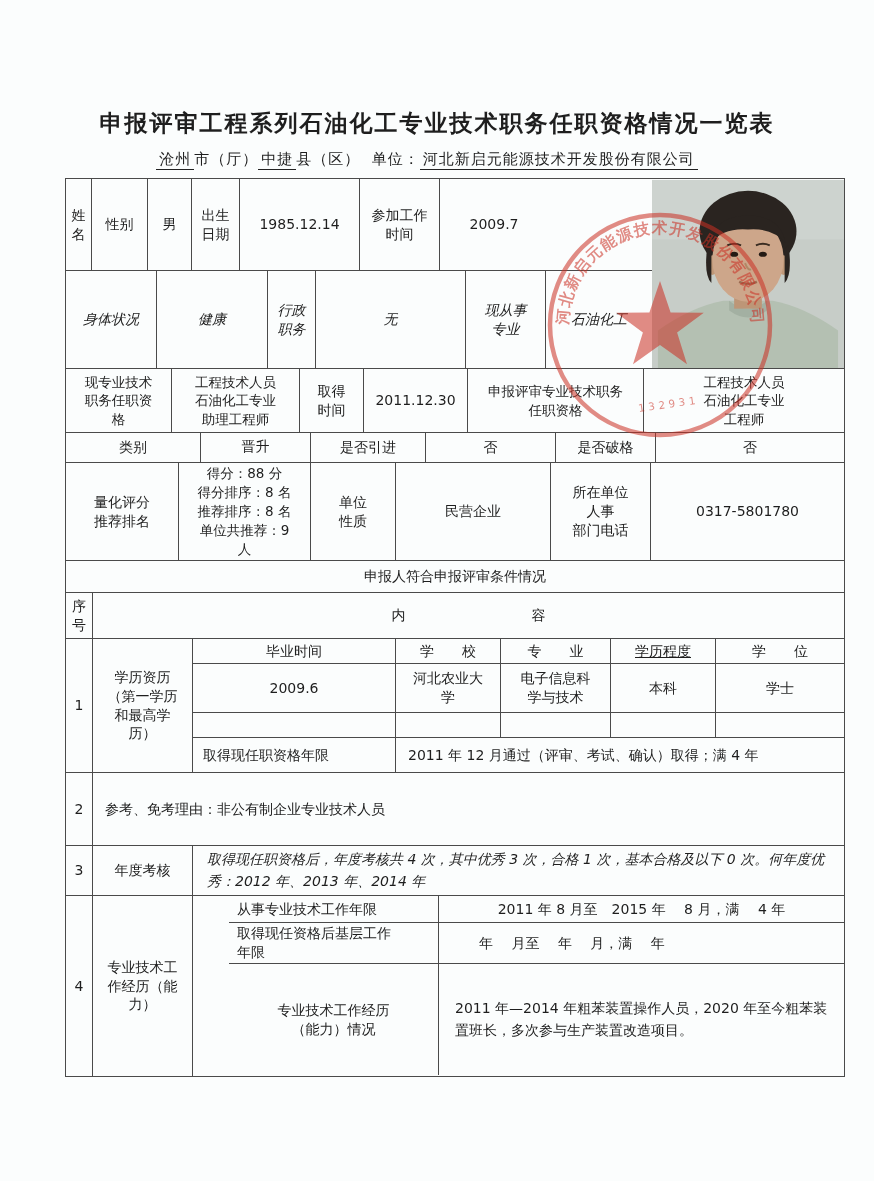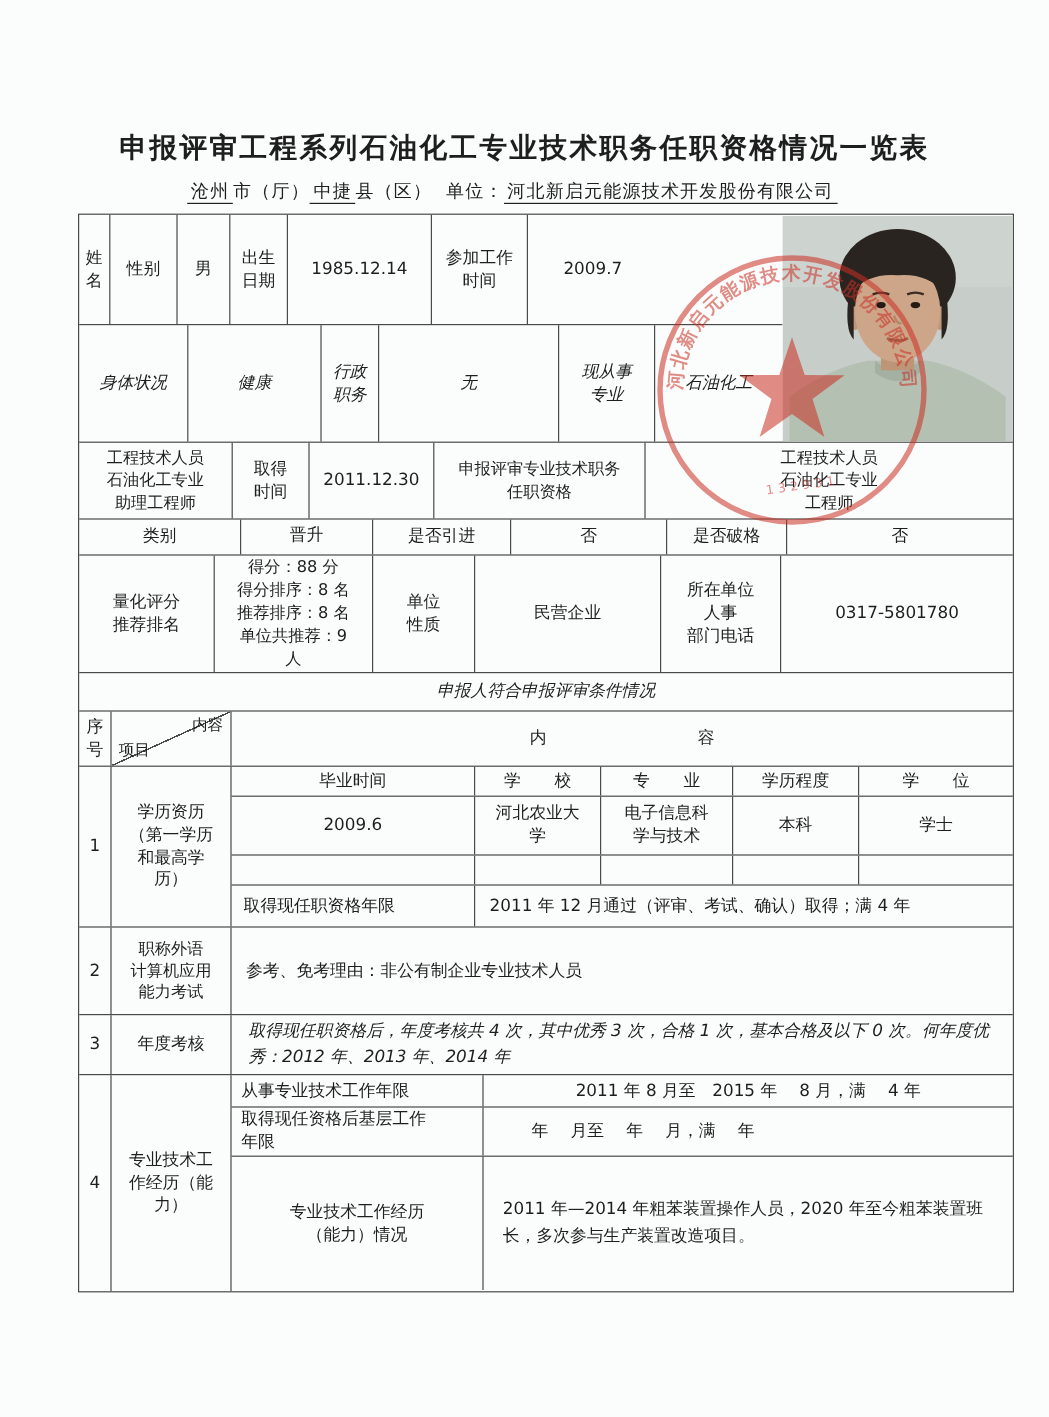"现专业技术" div.c { html: none -> <div>现专业技术 职务任职资 格</div> }
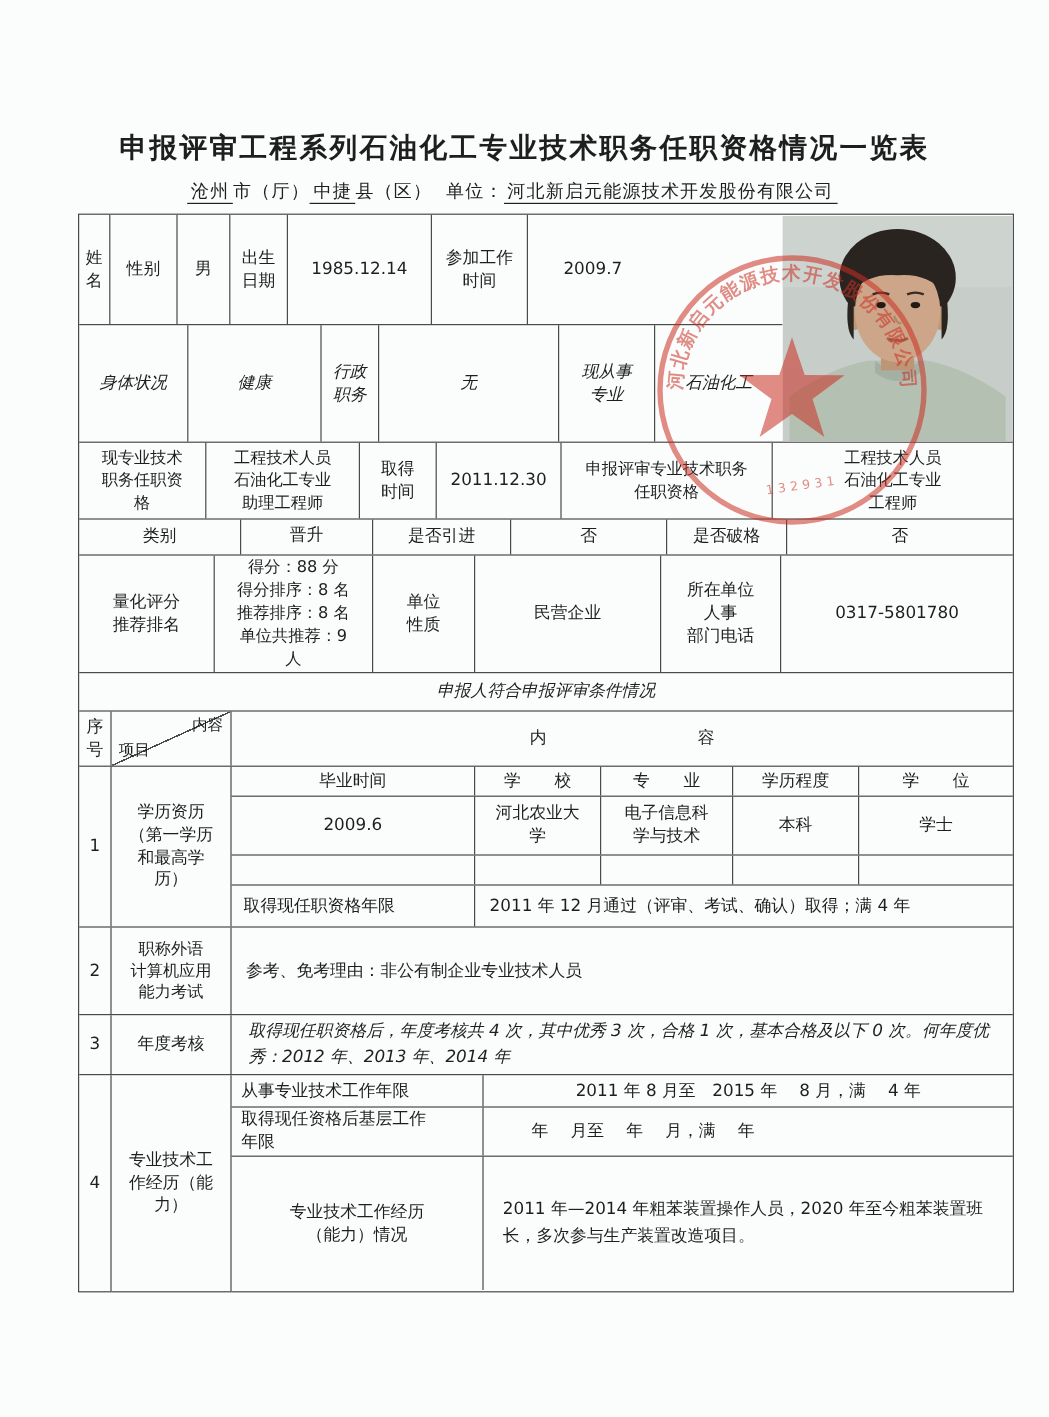"申报人符合申报评审条件情况" div.row { font-style: italic -> none }
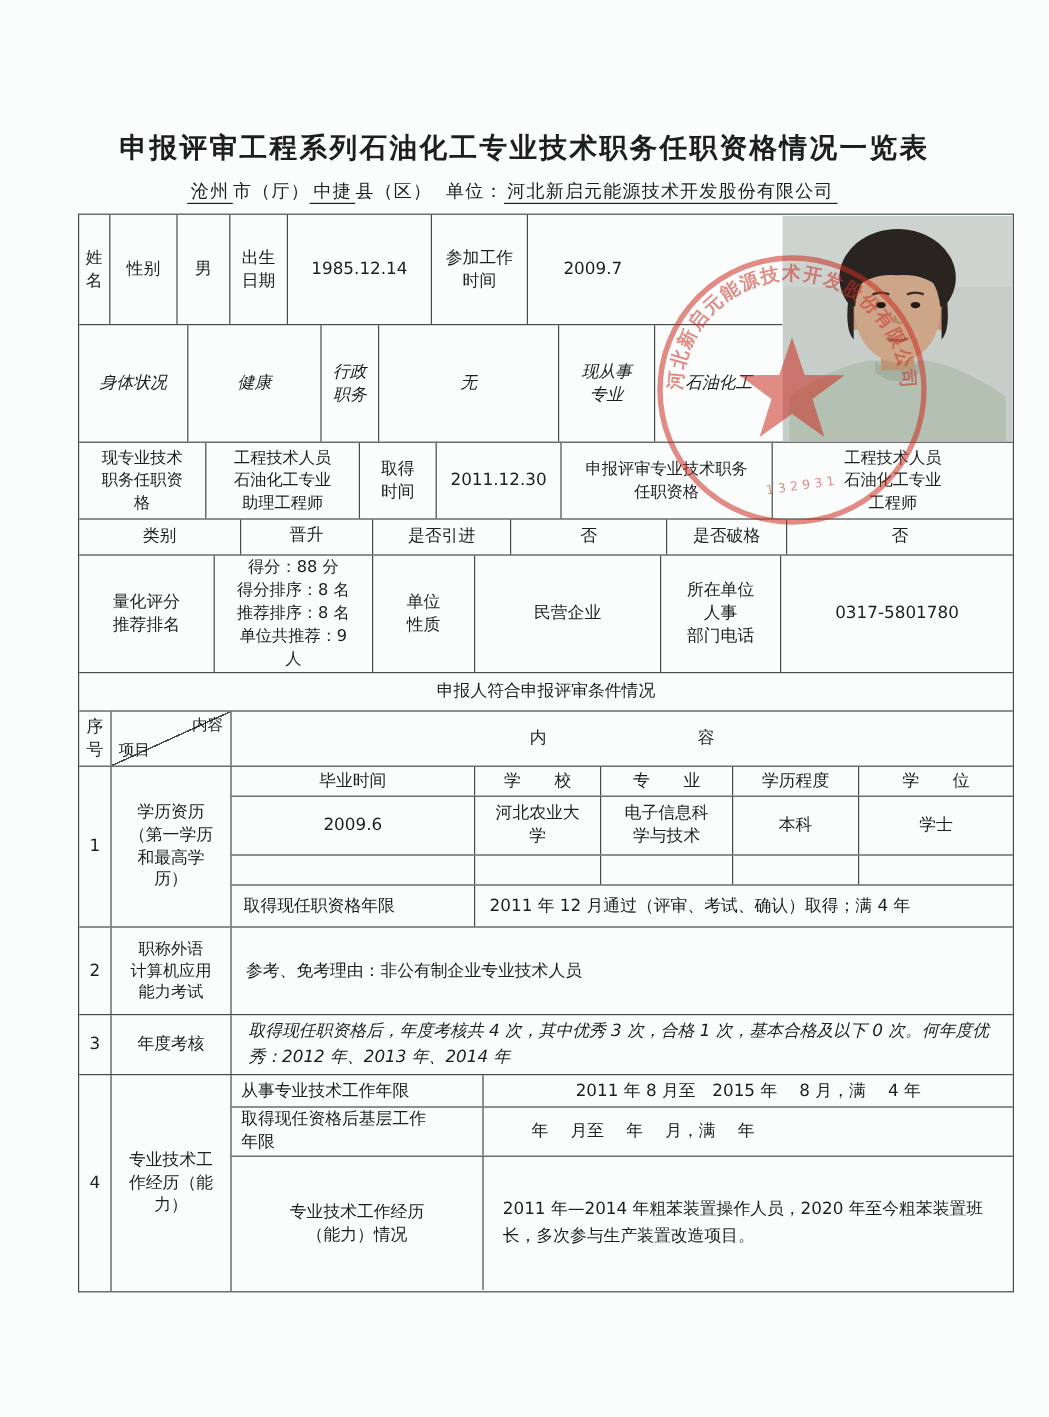"内容" div.c { html: <div> <span>内容</span> <span>项目</span> </div> -> none }
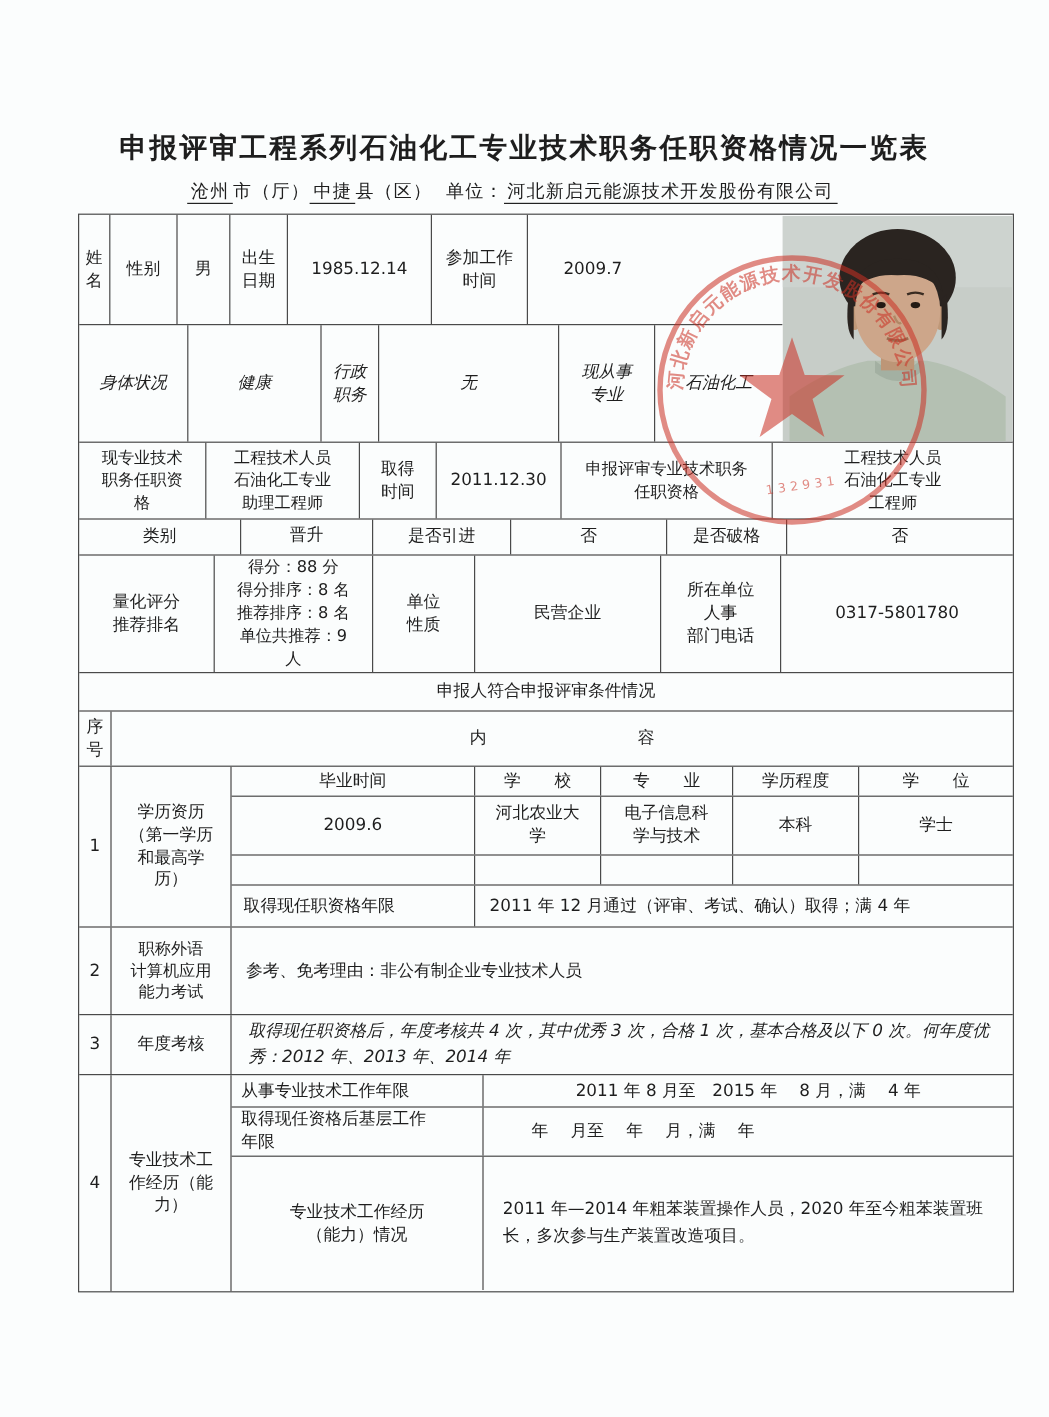"学历程度" div.c { text-decoration: none -> underline }
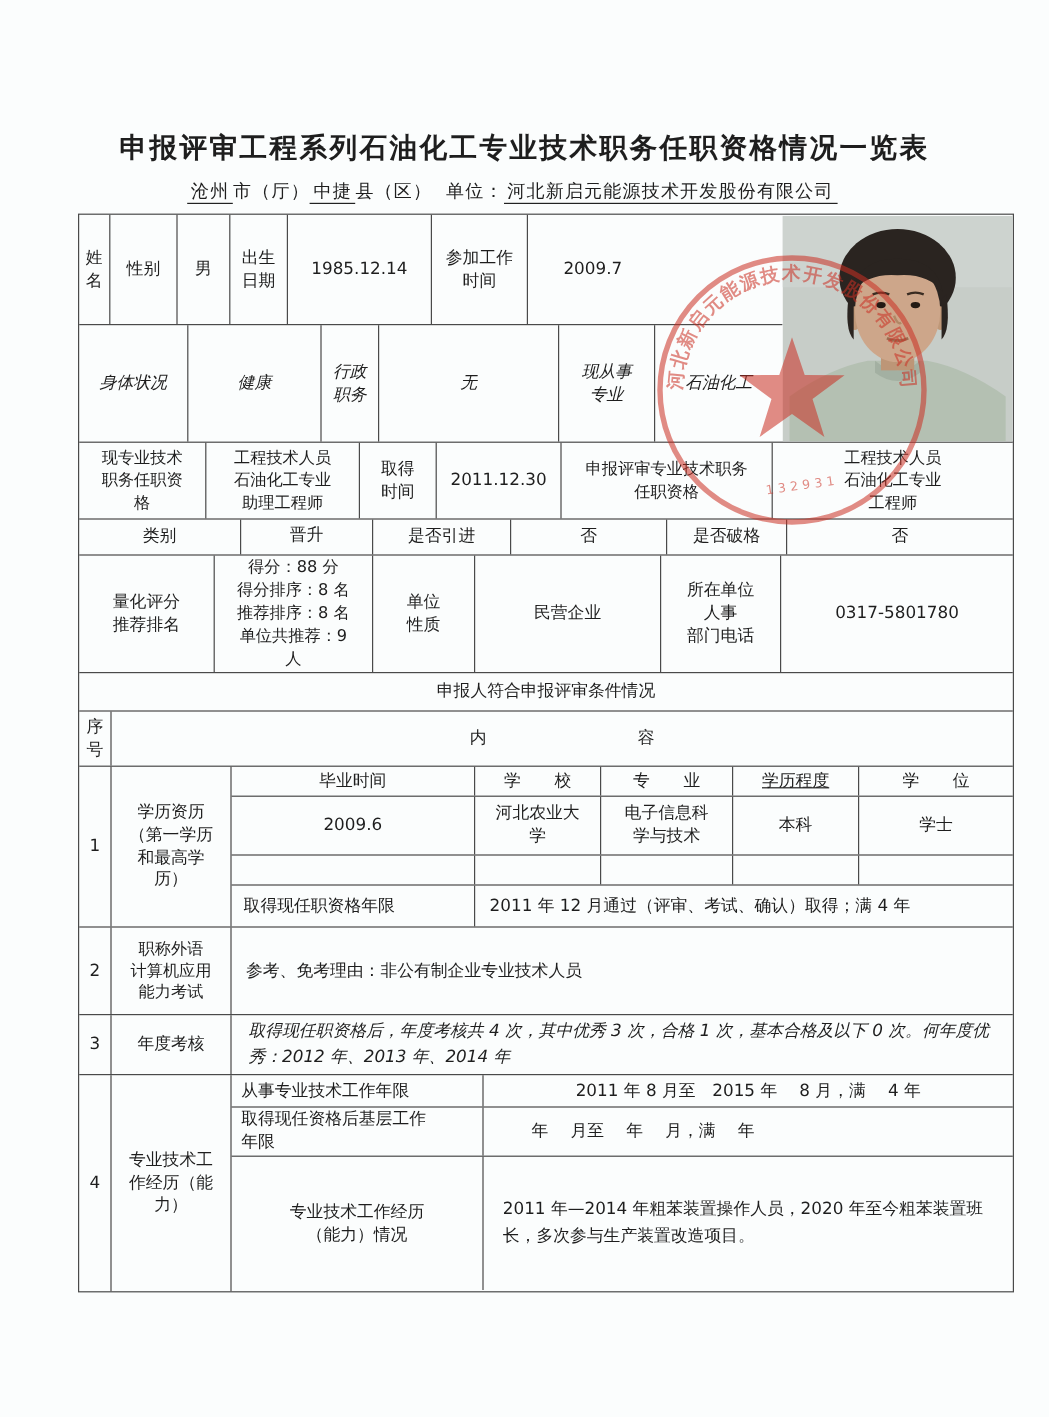"职称外语" div.c { html: <div>职称外语 计算机应用 能力考试</div> -> none }
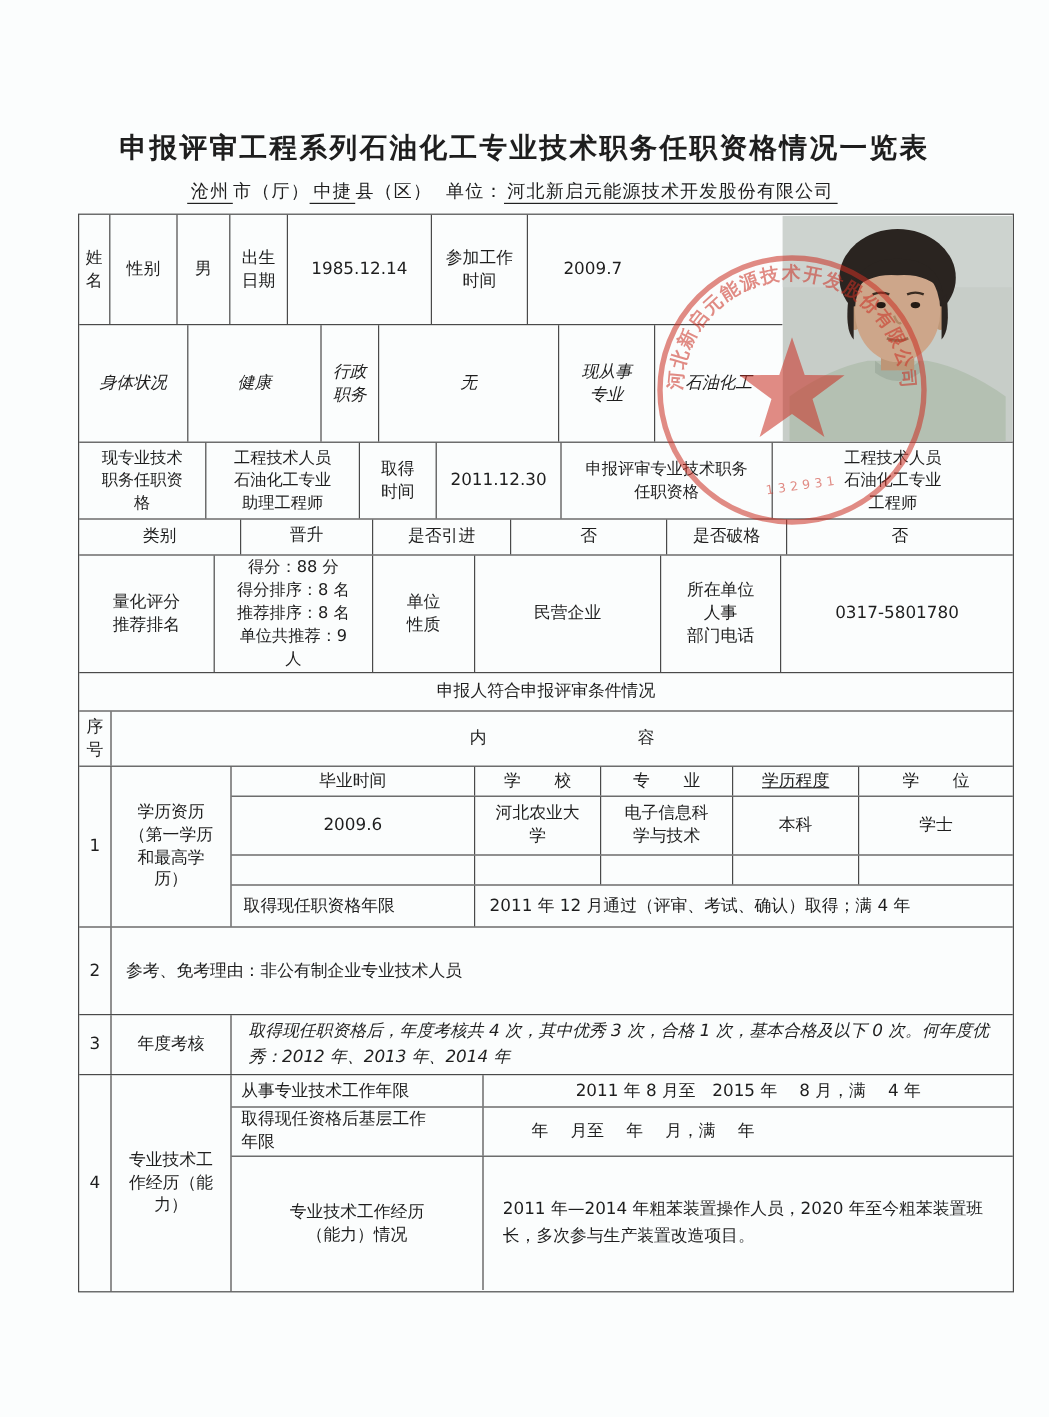"从事专业技术工作年限" div.stack { margin-left: none -> 36px }
